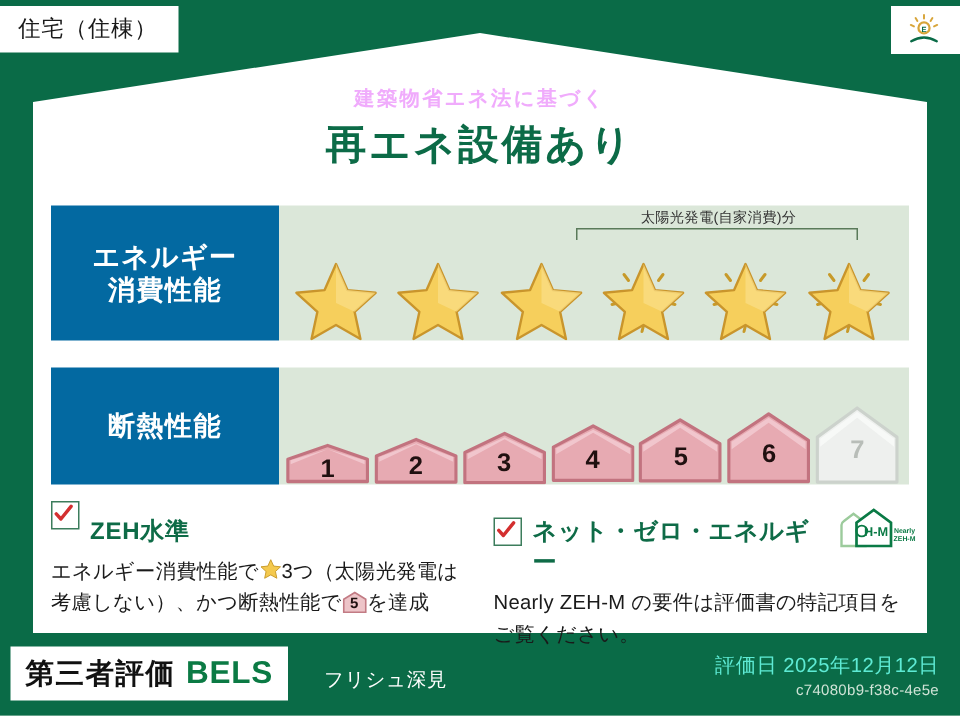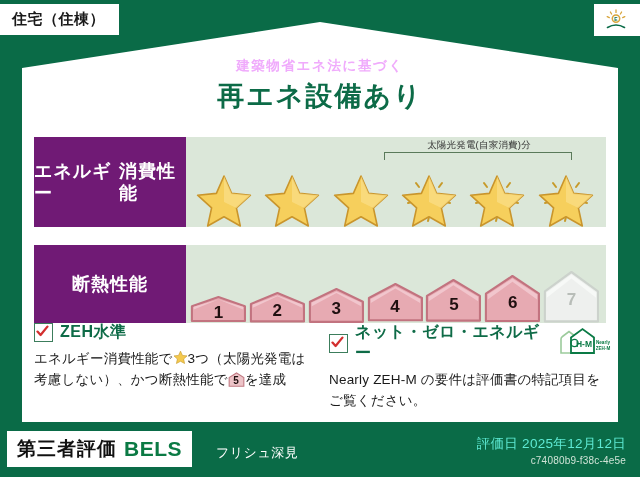"住宅（住棟）" .type-badge { font-weight: bold -> normal }
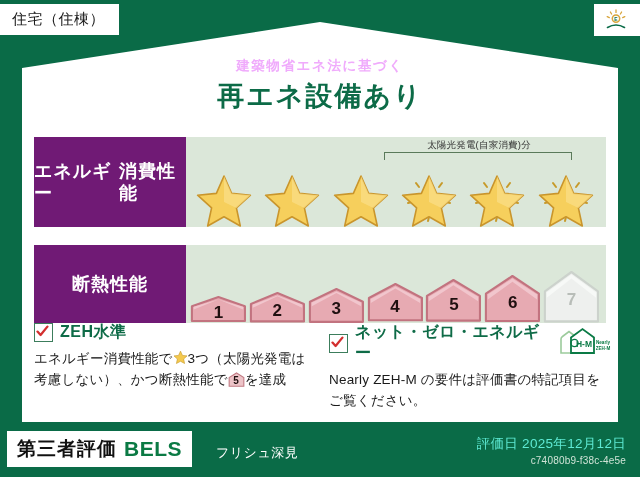"エネルギー" .row-key { background: #701a75 -> #0369a1; flex-direction: row -> column }
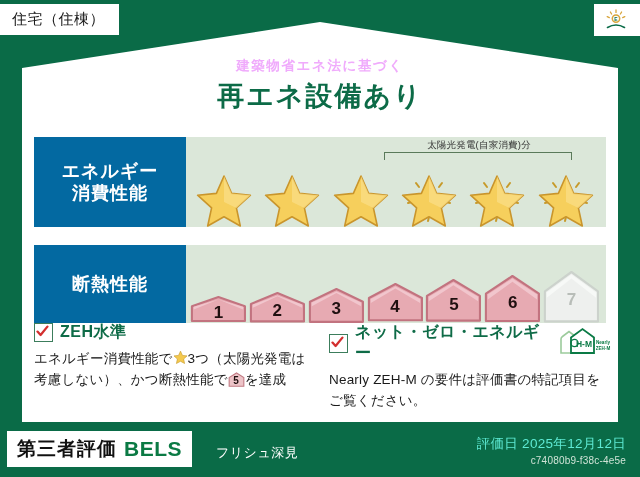"ZEH水準" .col-title { margin-top: none -> 22px }
